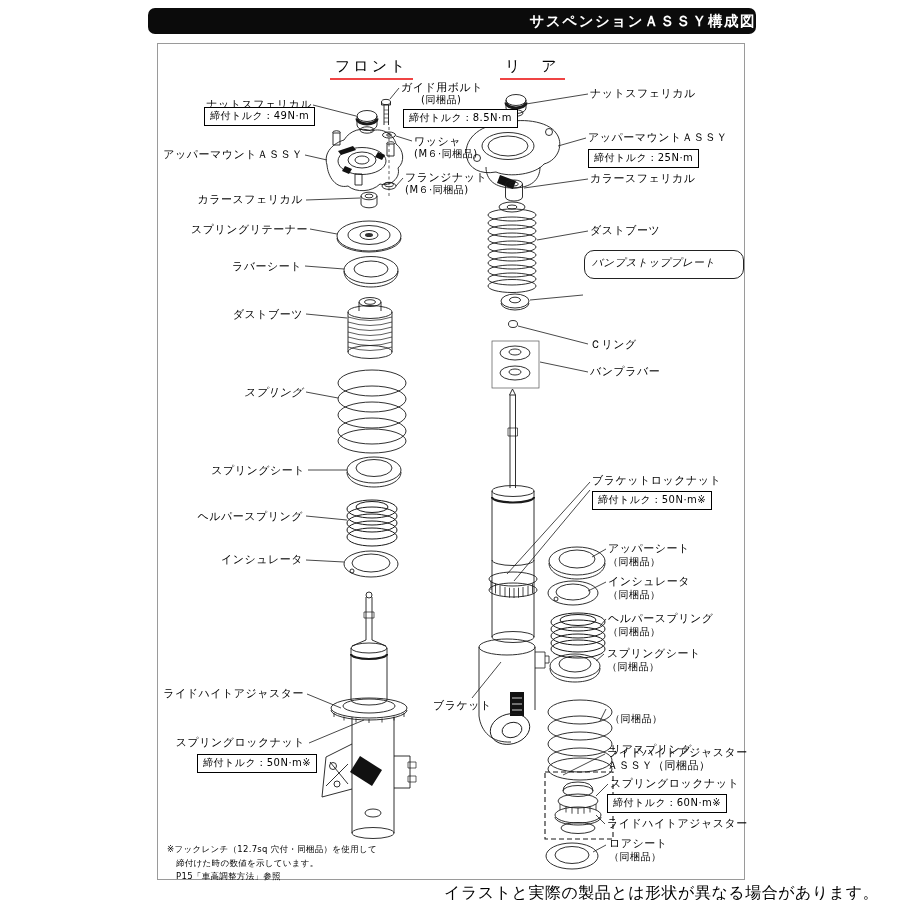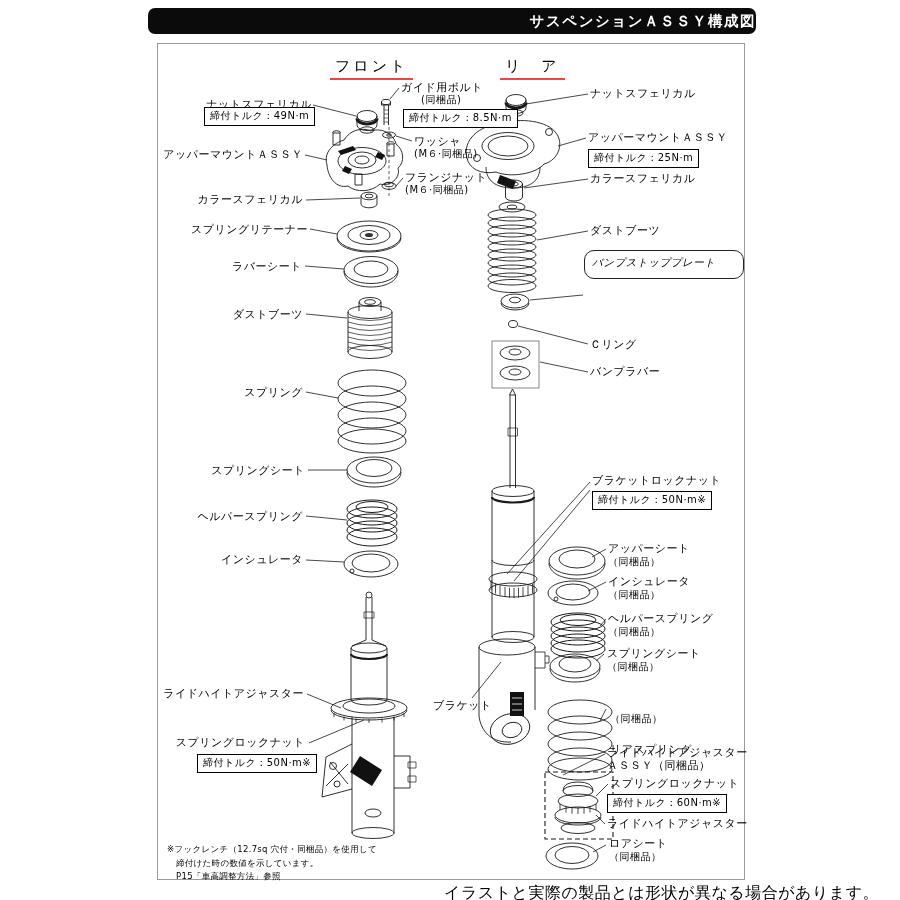"スプリング" div.lbl { font-style: none -> italic }
